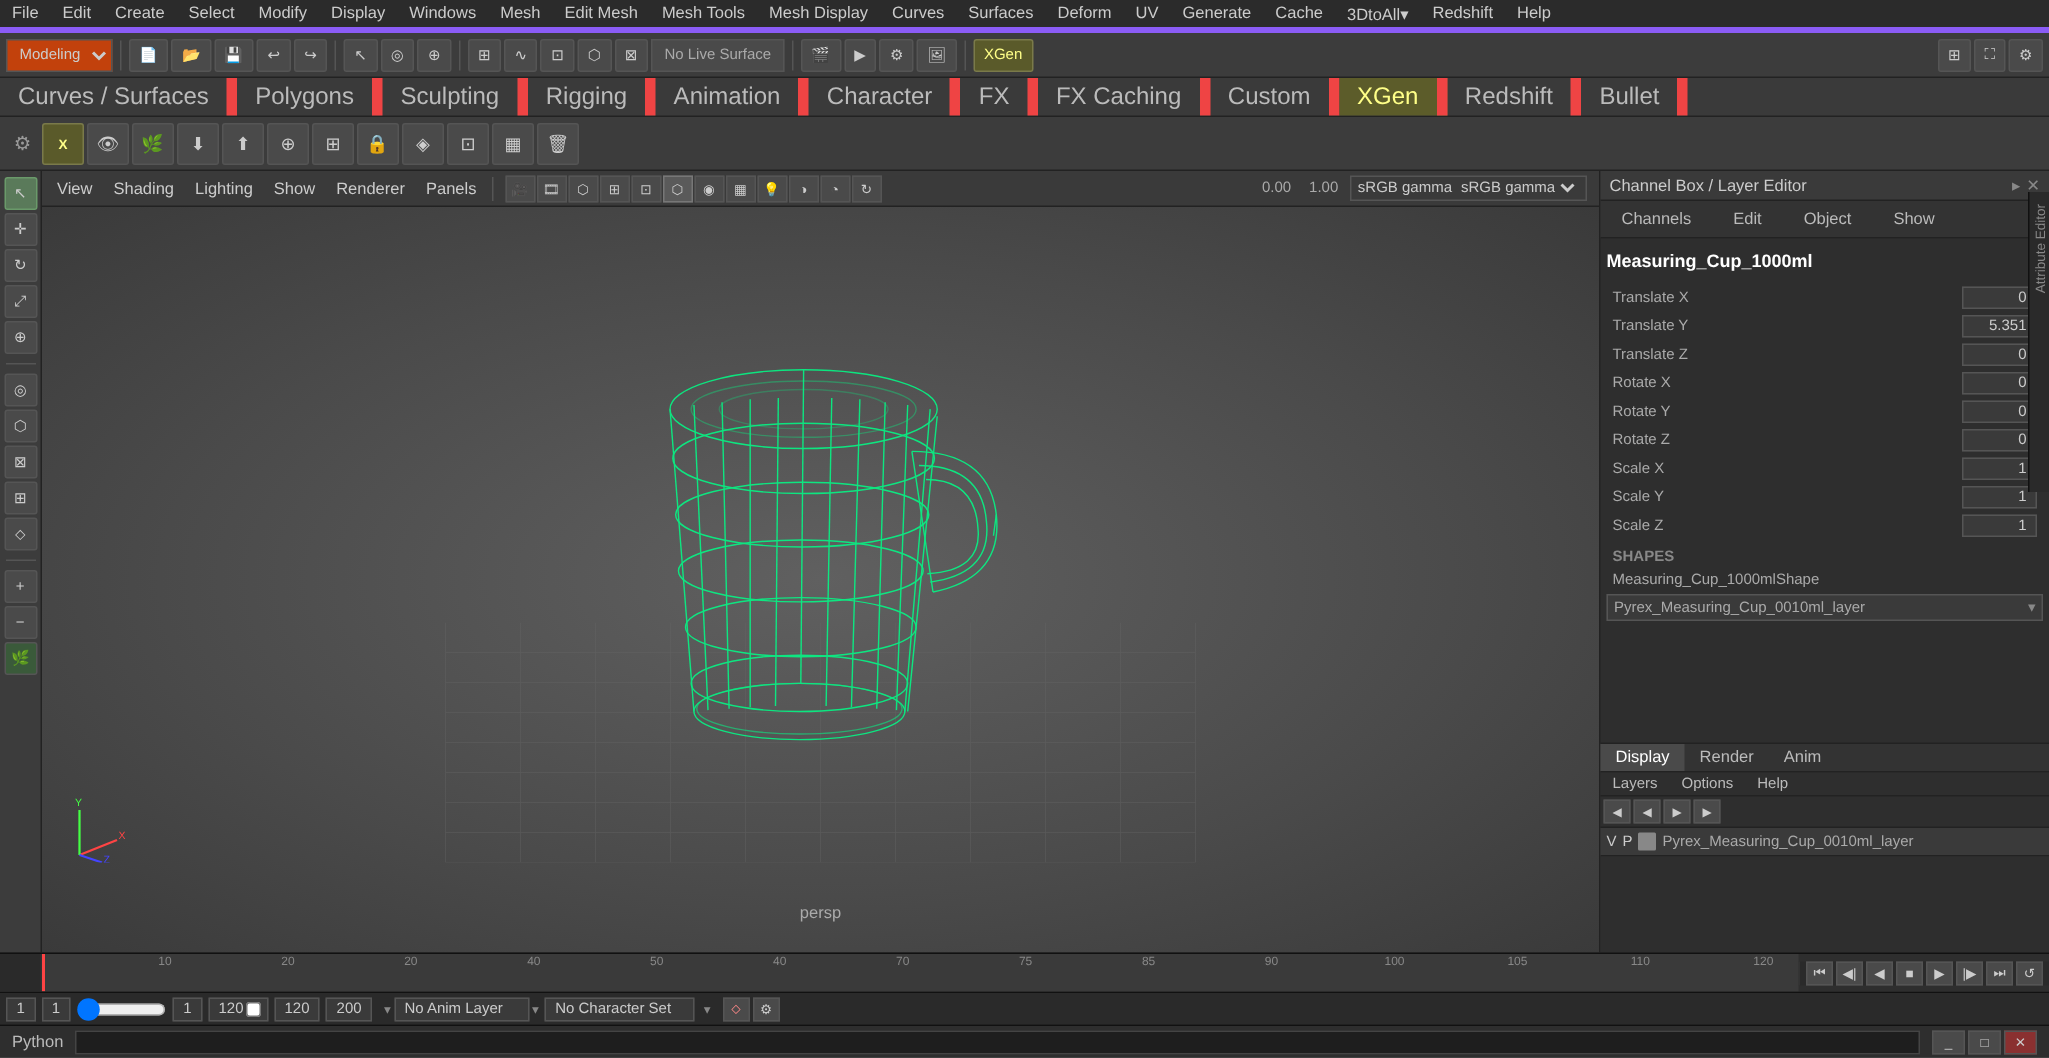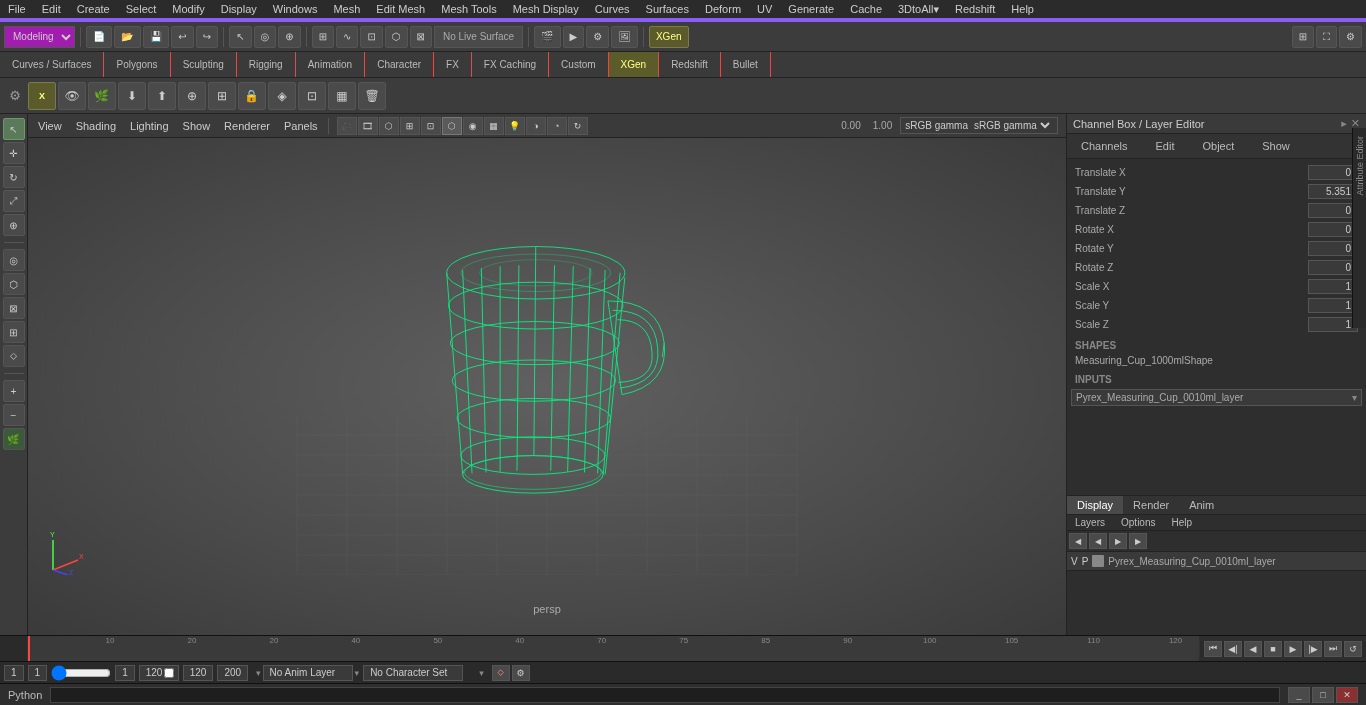"Modeling" .tb-select { background: #a21caf -> #c2410c }
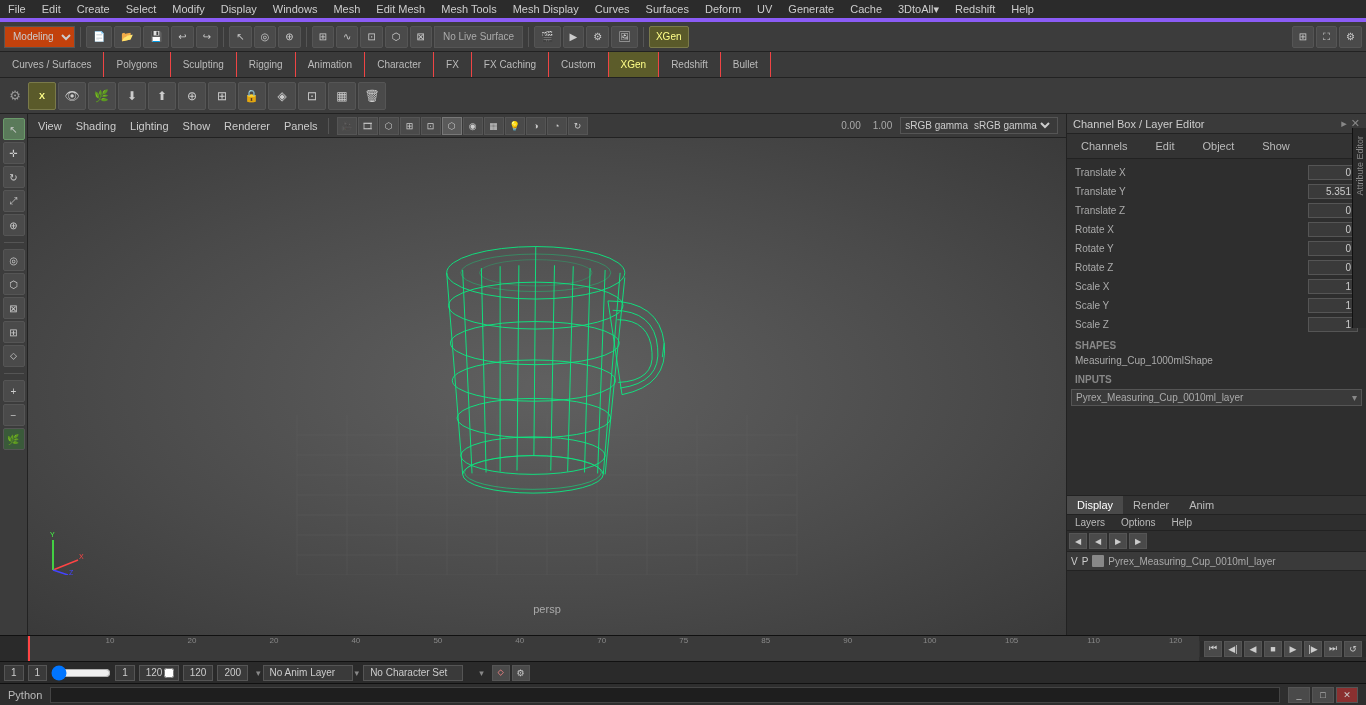"Curves / Surfaces" .tab { border-right: 1px solid #ef4444 -> 7px solid #ef4444; font-size: 10px -> 16px }
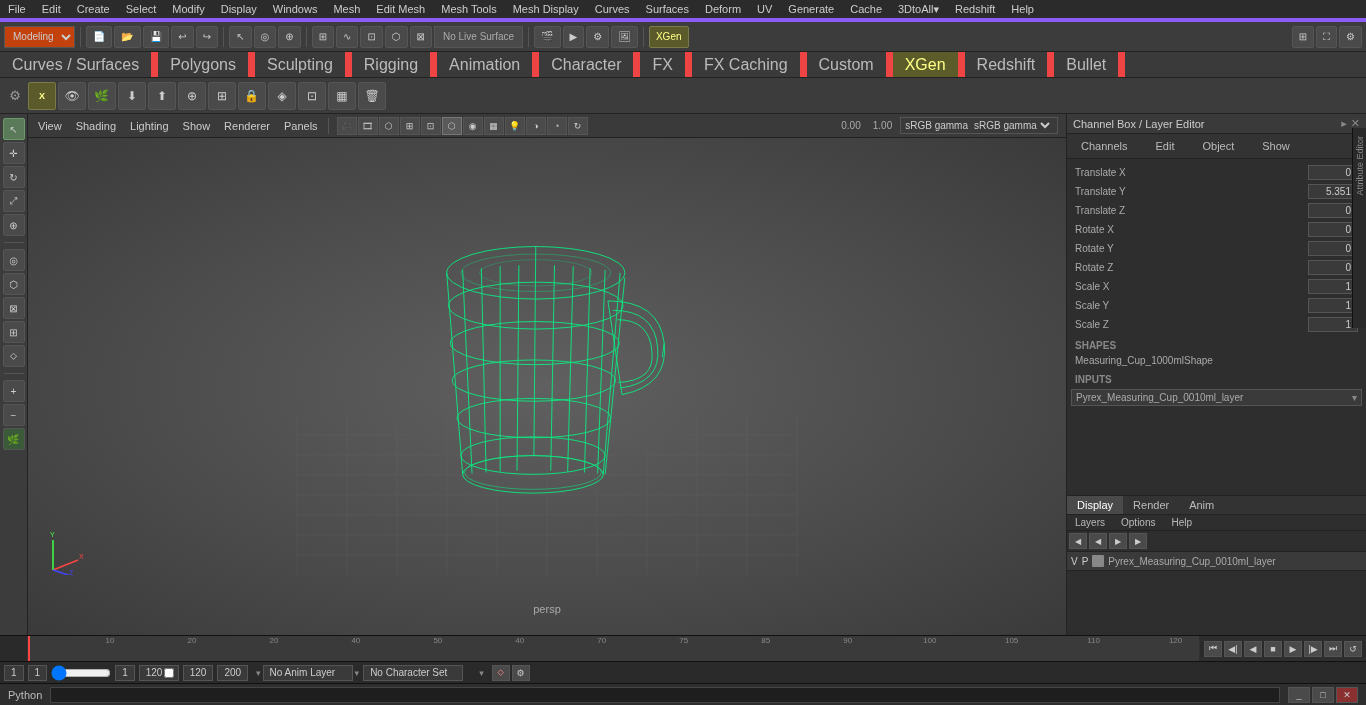"Measuring_Cup_1000ml" div.obj-name { html: none -> <div>Measuring_Cup_1000ml</div> }
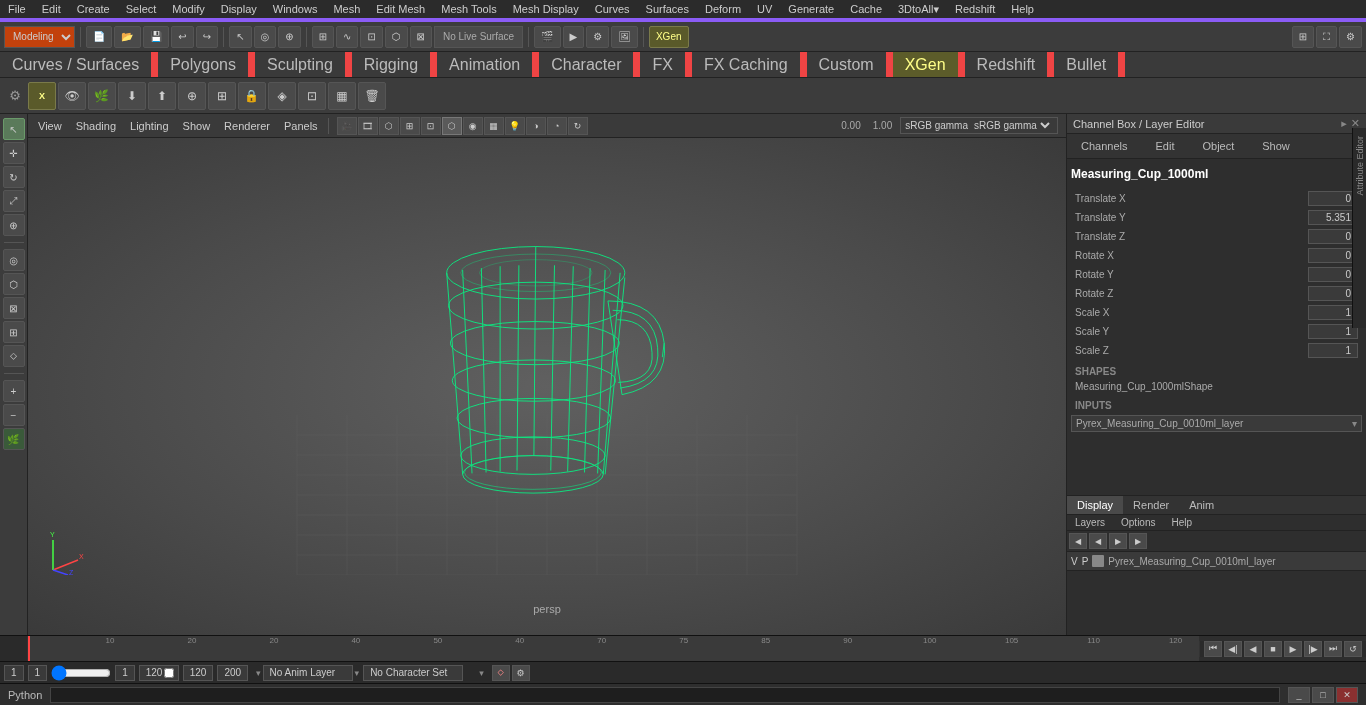"INPUTS" div.section-header { html: <div>INPUTS</div> -> none }
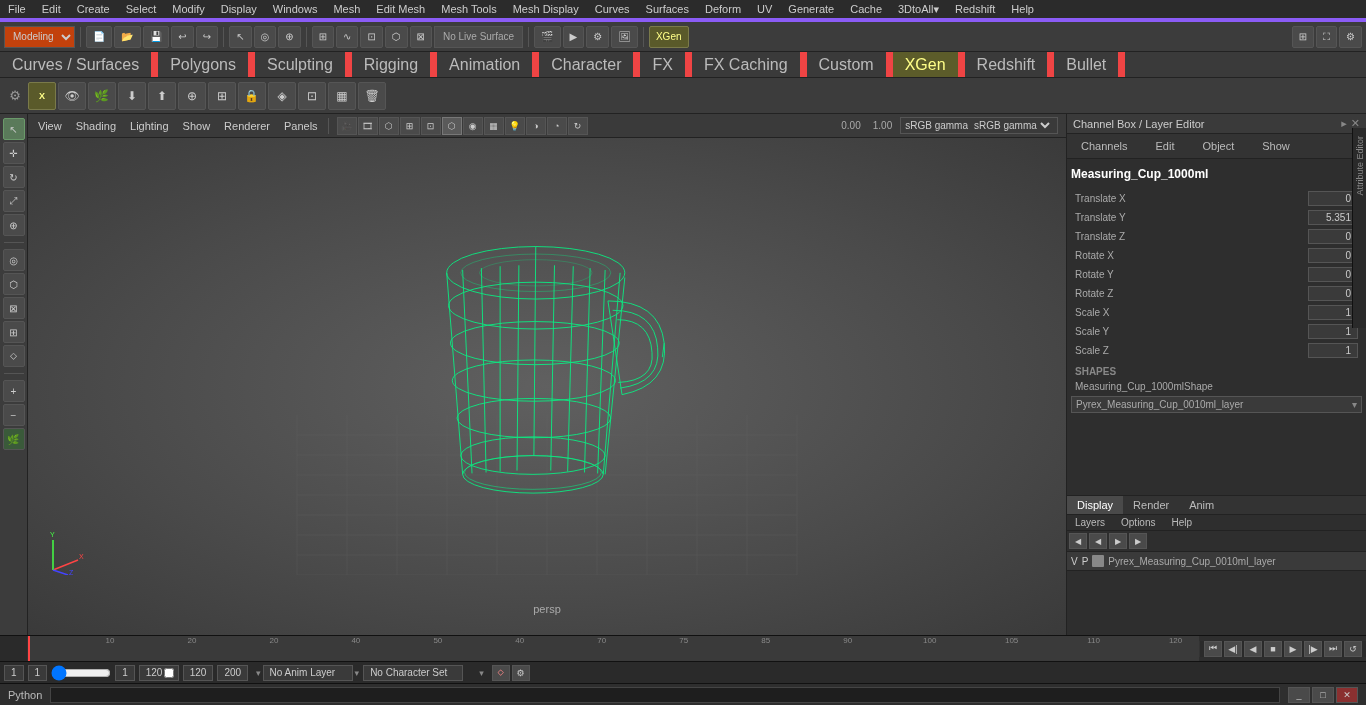"No Character Set" div { gap: 16px -> 6px }
